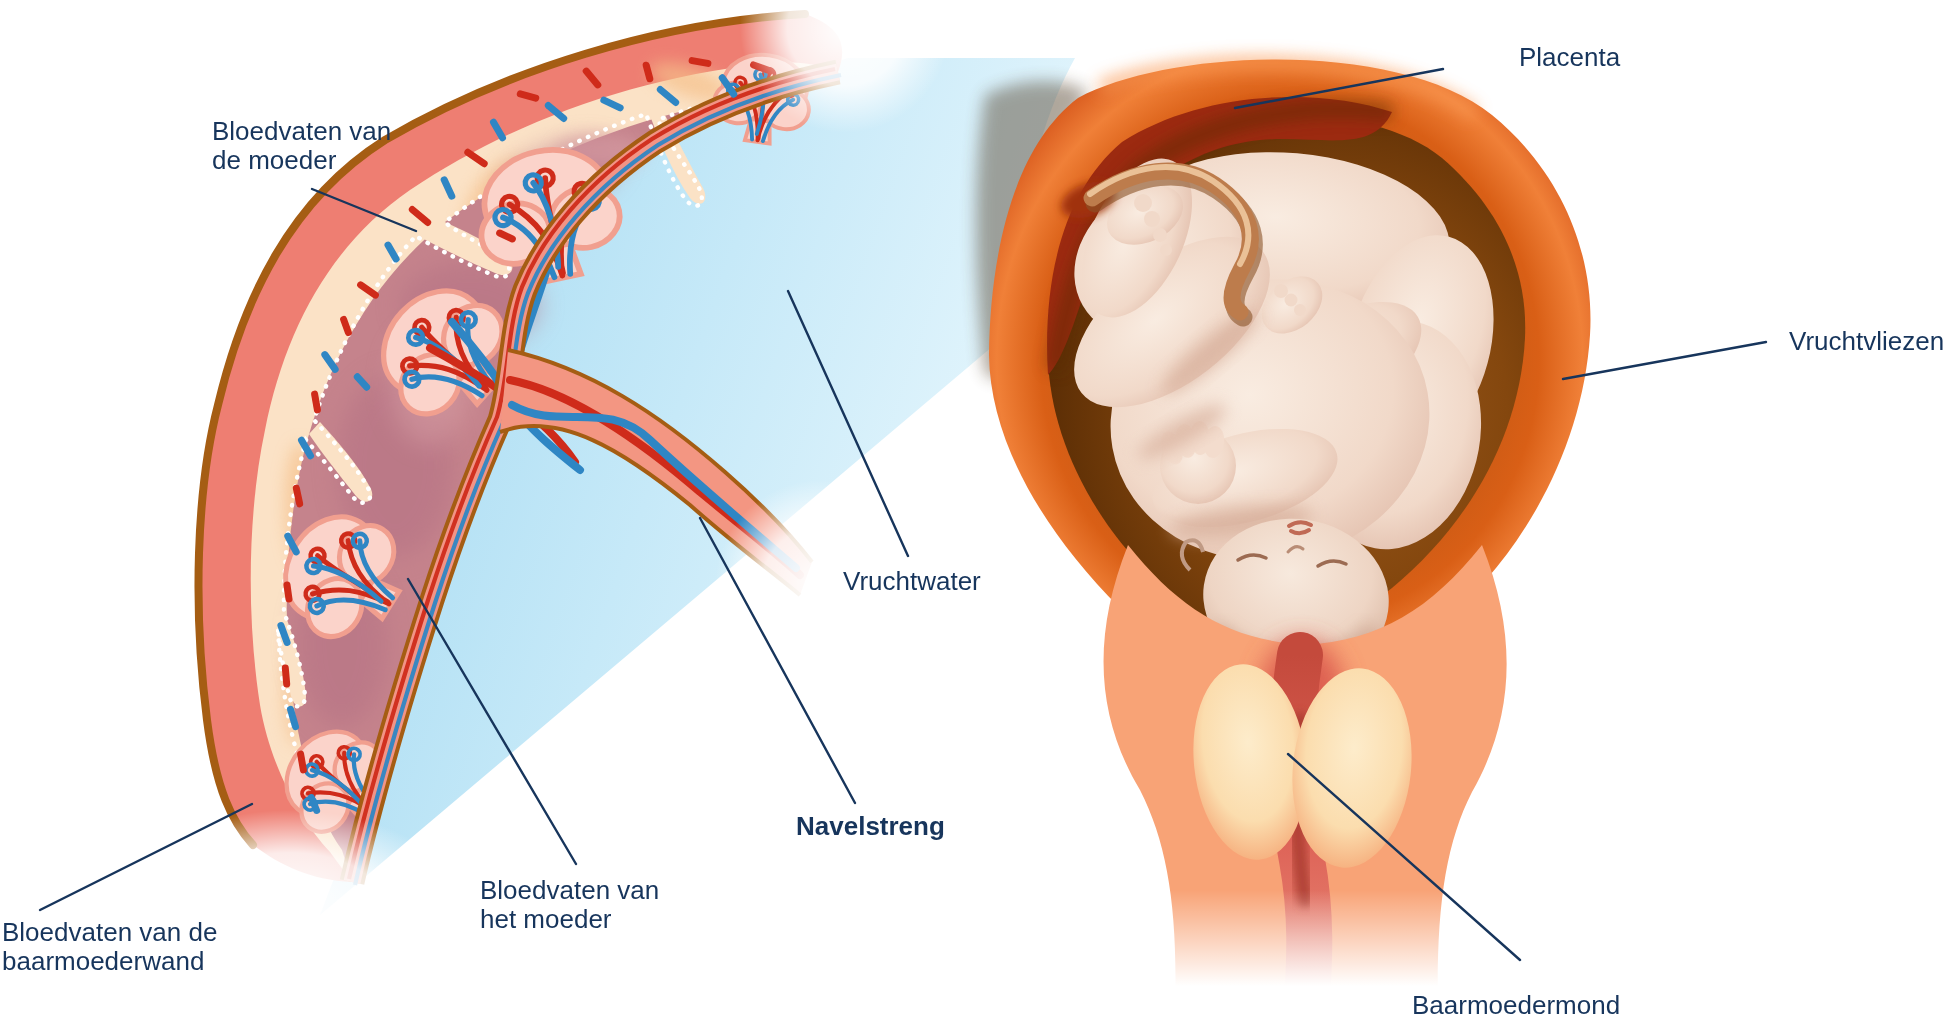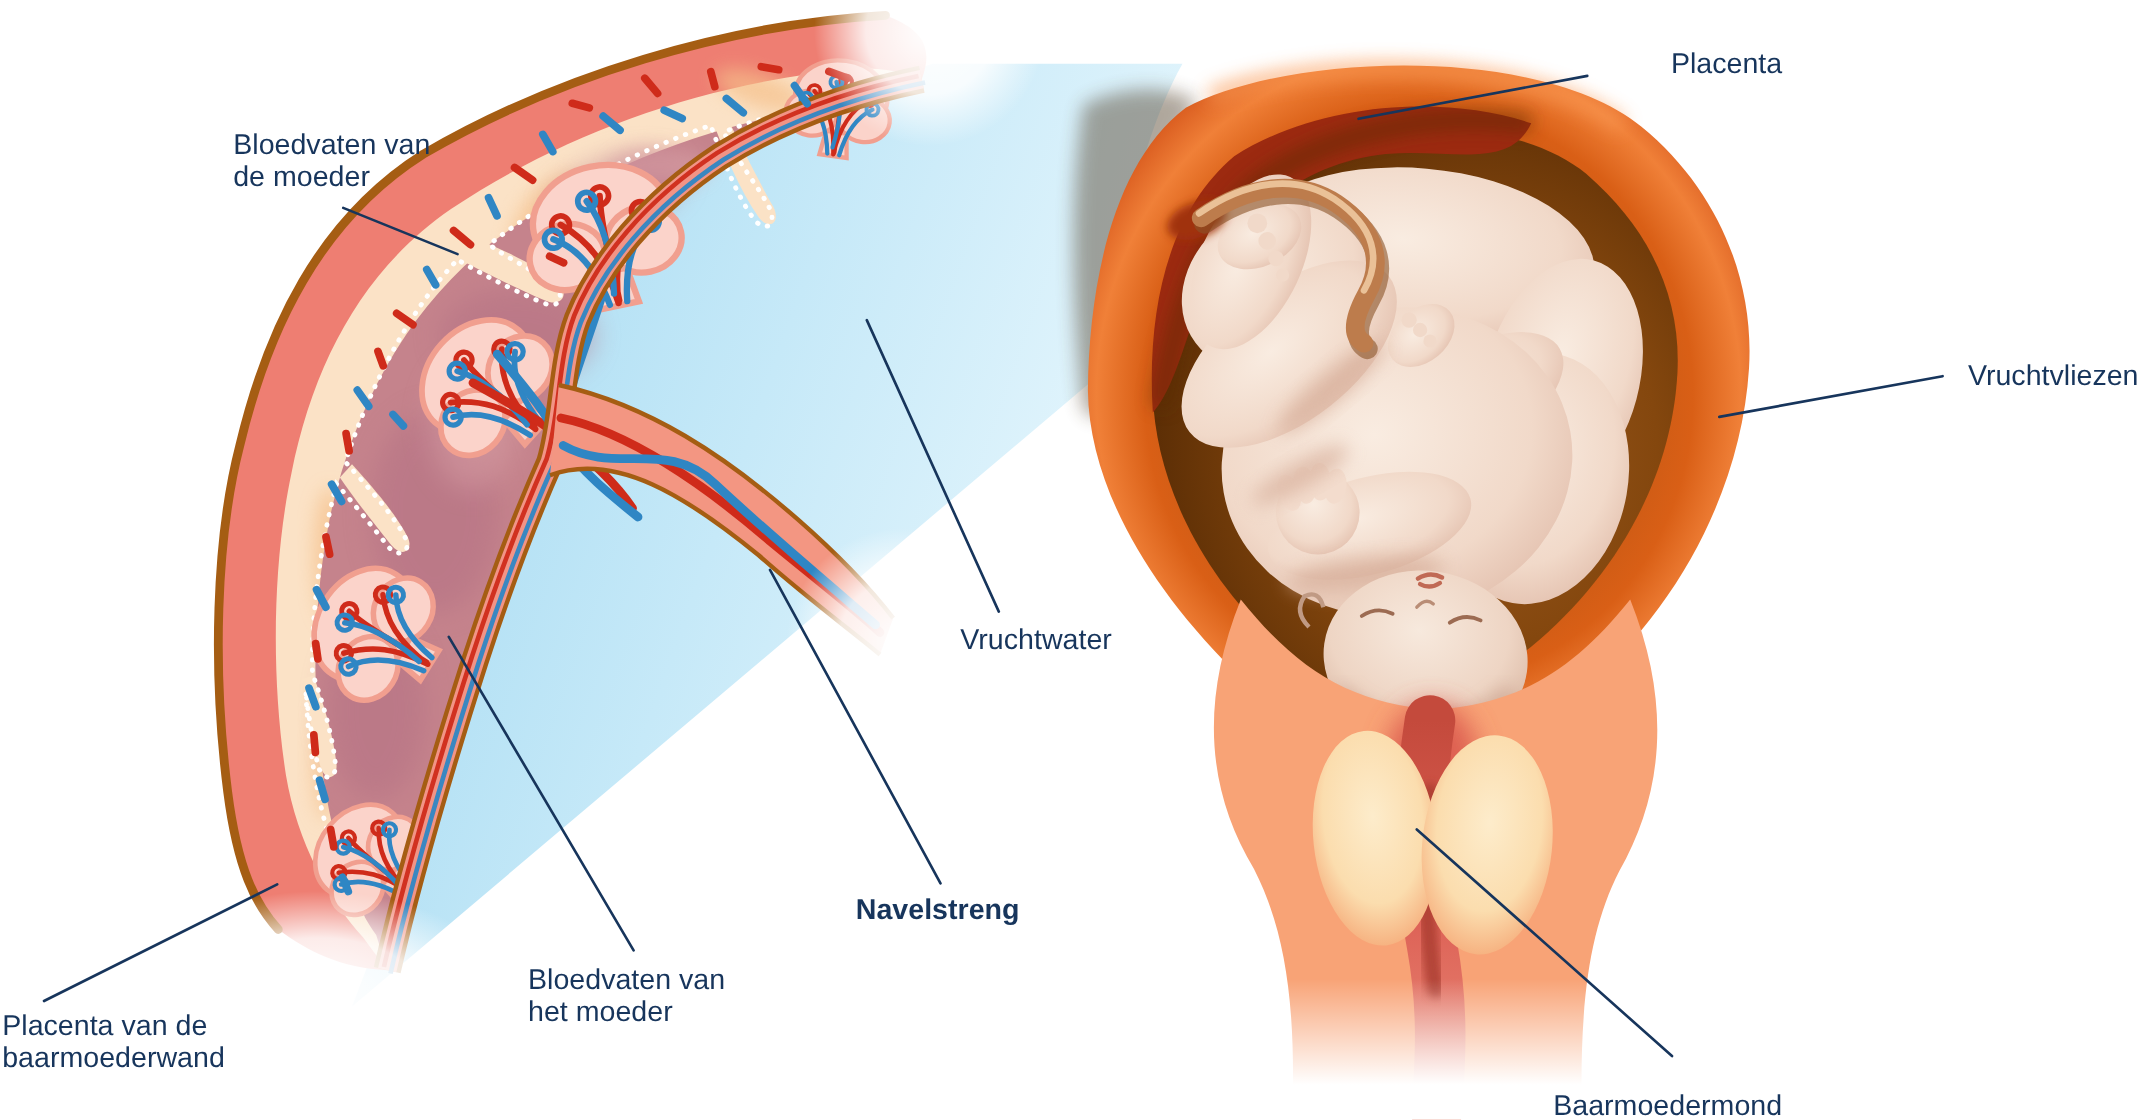"Vruchtwater" div.label { margin-left: 30px -> none }
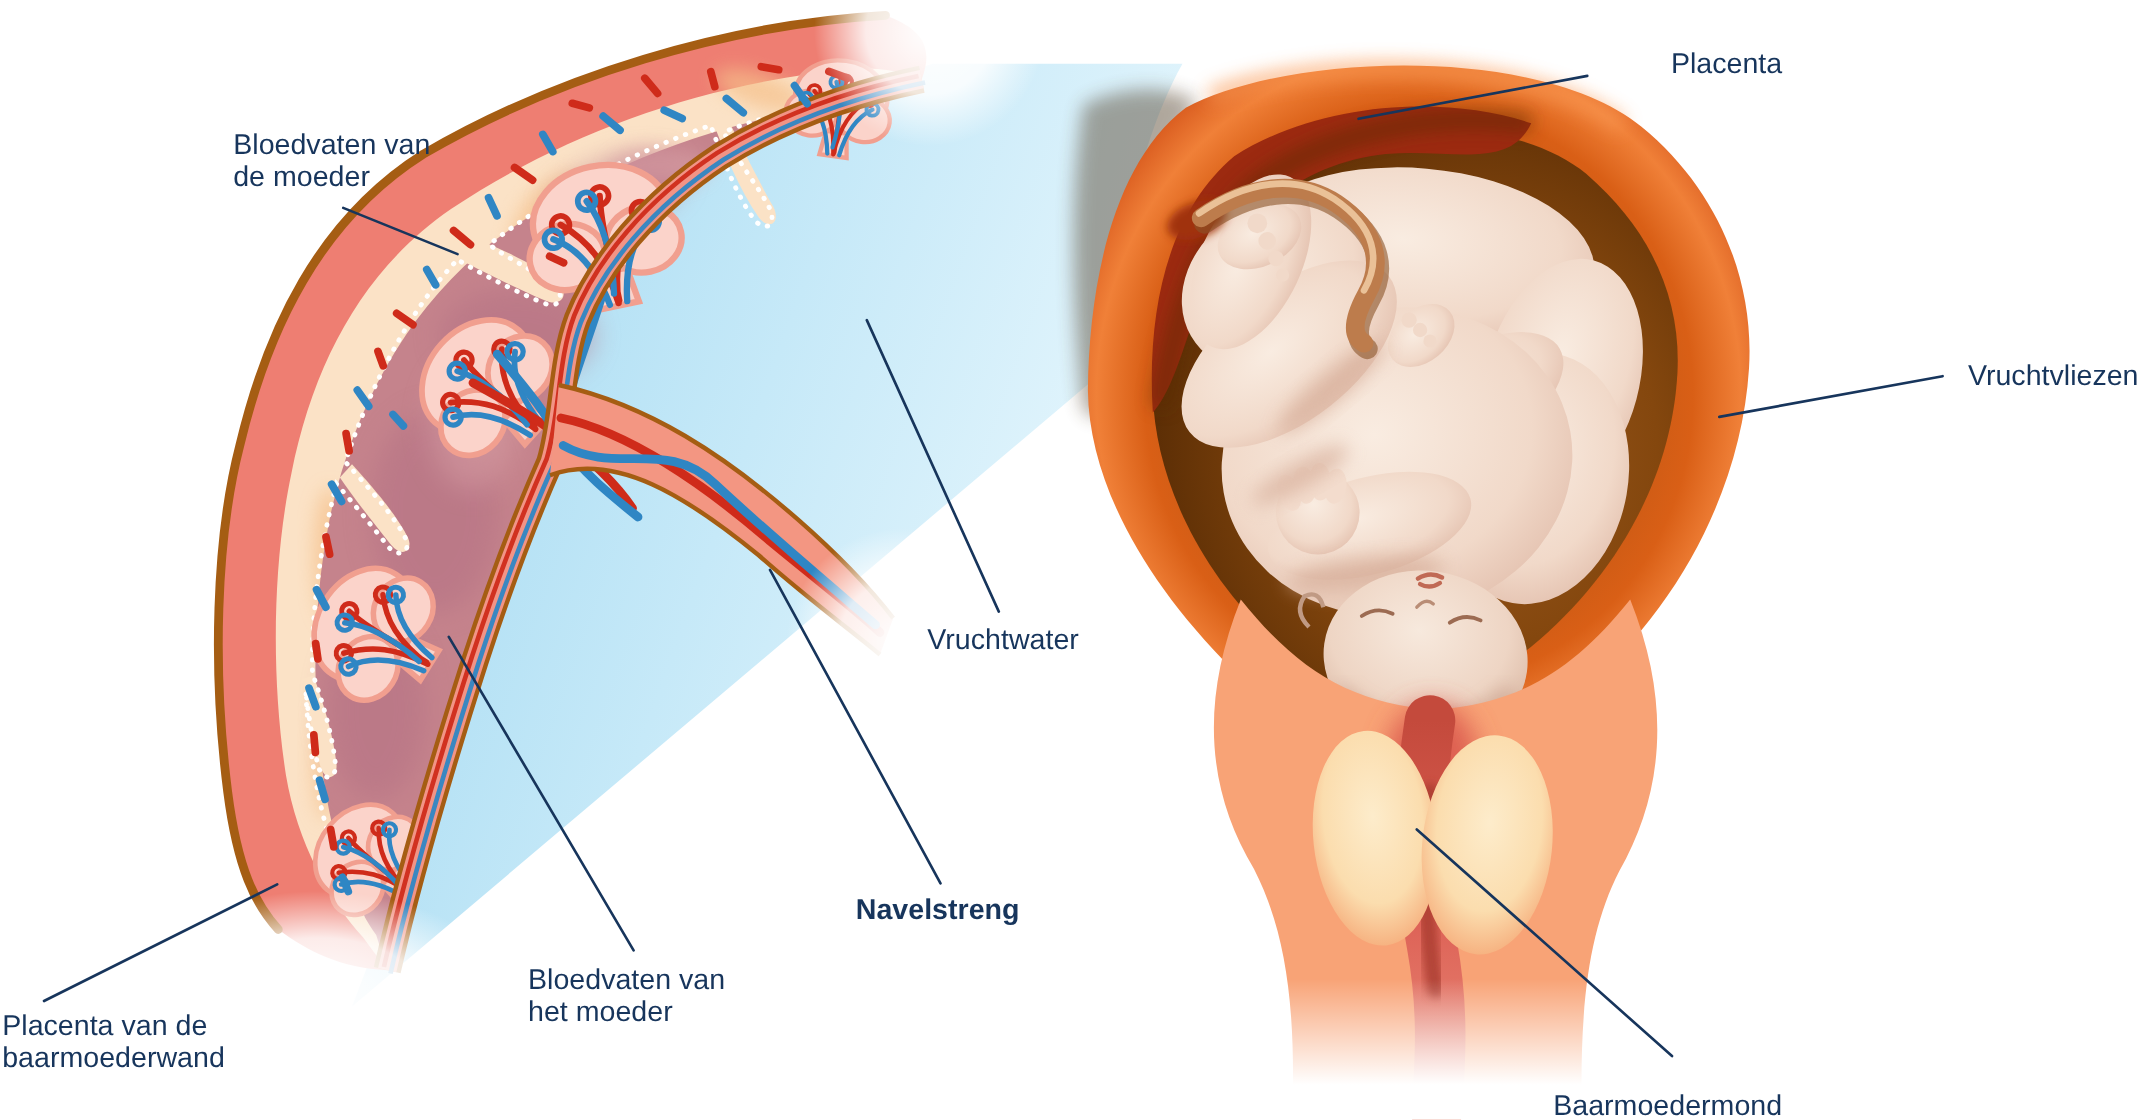"Navelstreng" div.label { left: 778px -> 796px }
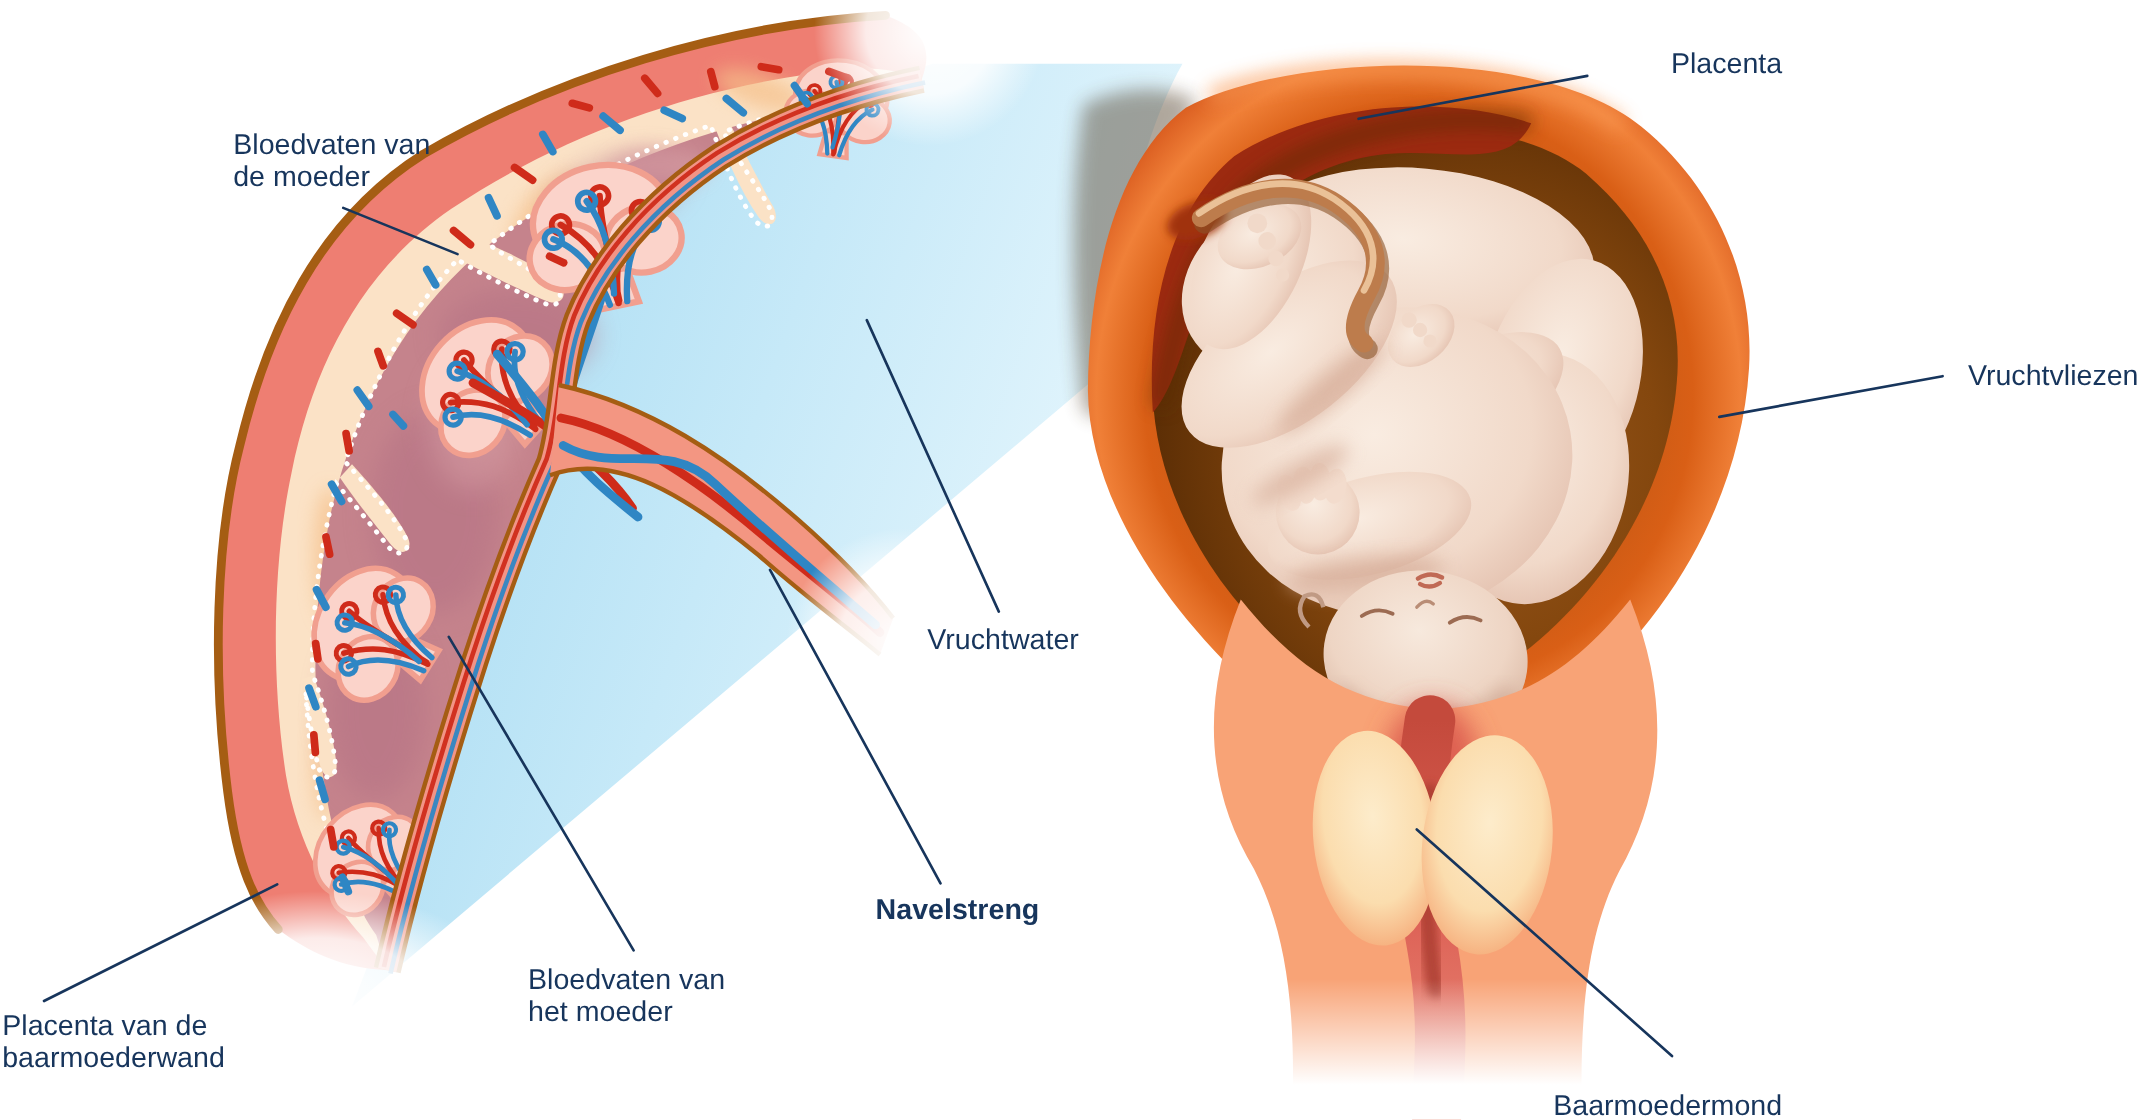"Placenta van de" span { text: Placenta -> Bloedvaten }
